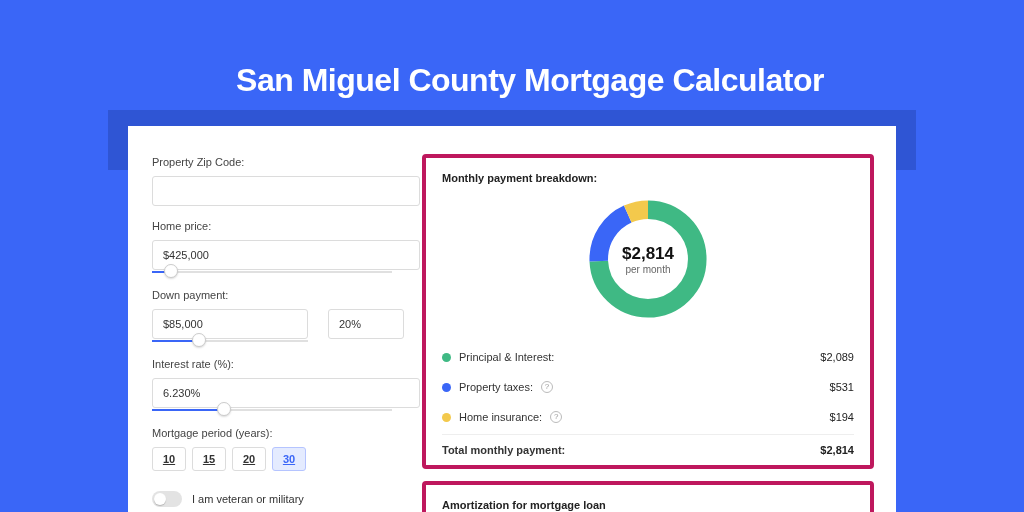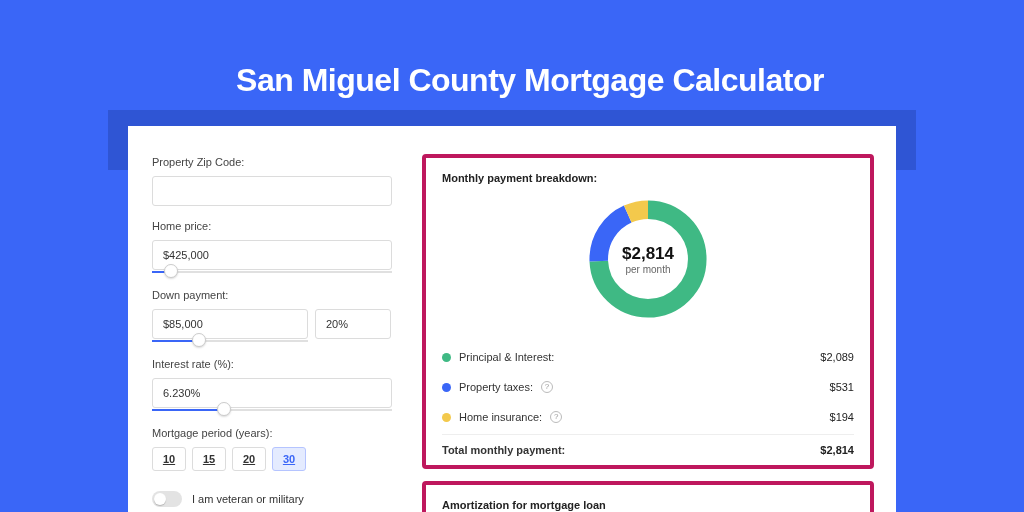"$425,000" .text-input { width: 240px -> 268px }
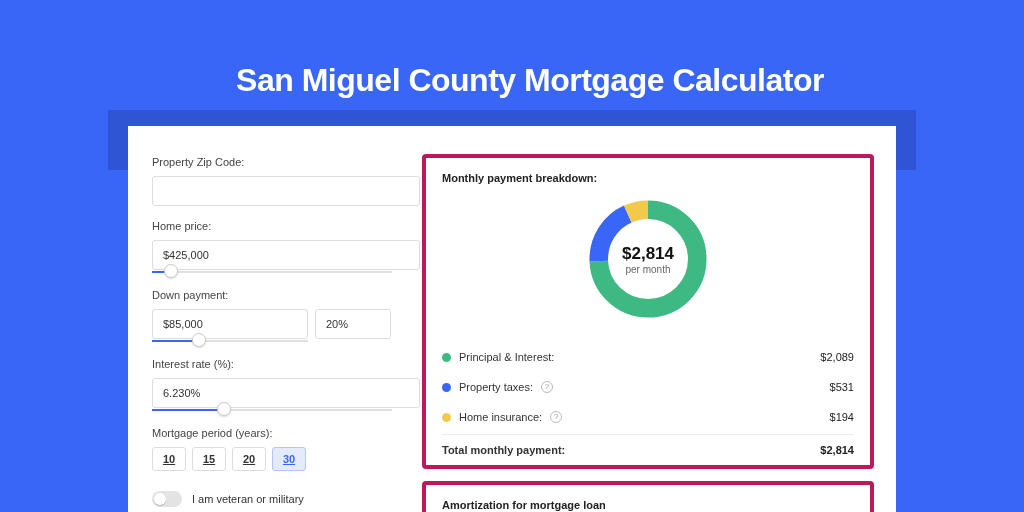"$85,000" .dp-row { gap: 7px -> 20px }
